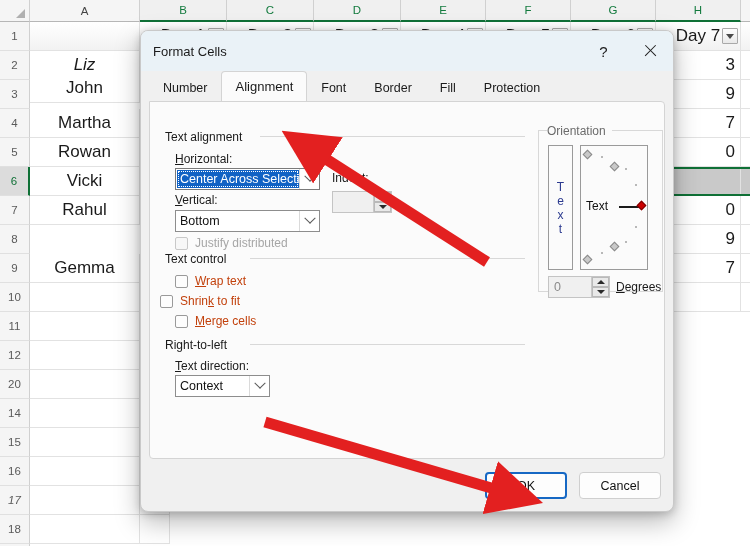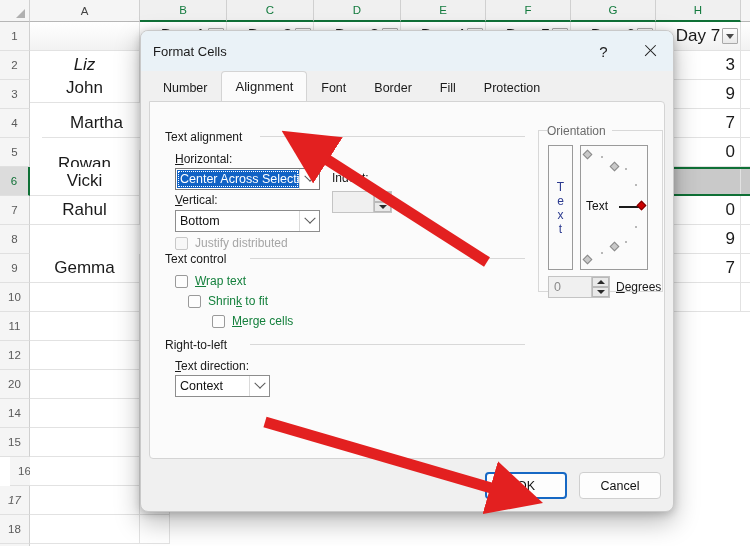"Martha" div.gcell { left: 12px -> 0 }
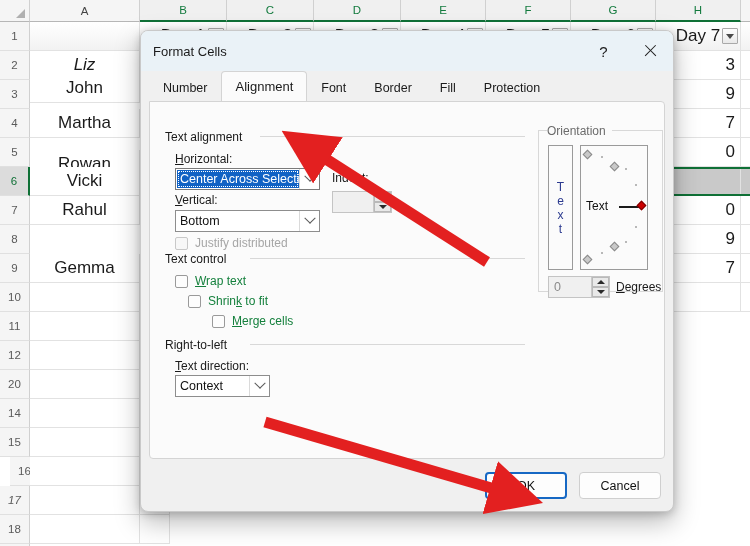"Rowan" div.gcell { top: 128px -> 116px }
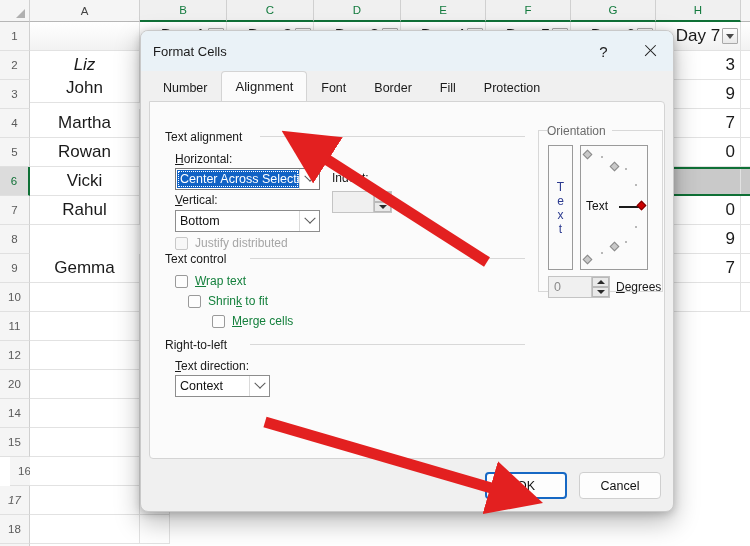"Wrap text" .chklabel { color: #15803d -> #c2410c }
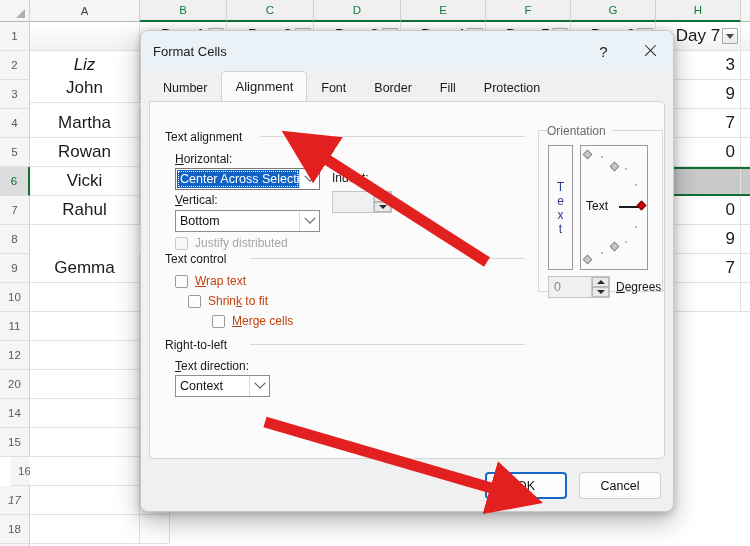"Shrink to fit" div.chkrow { left: 38px -> 10px }
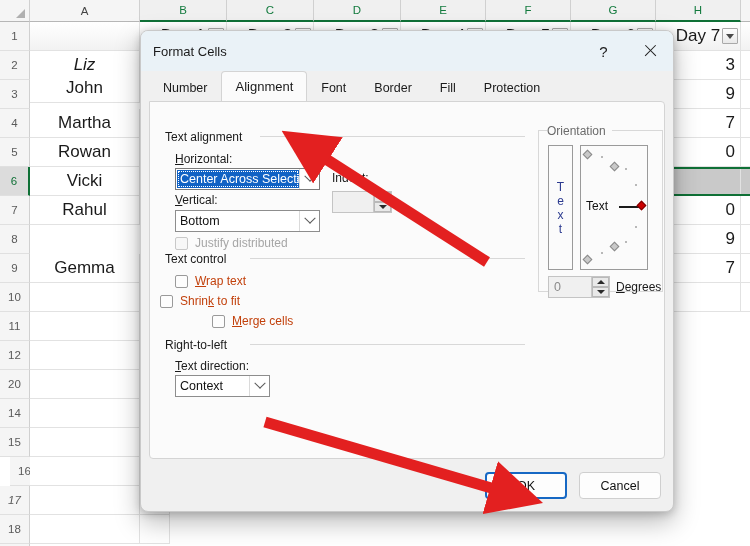"Merge cells" div.chkrow { margin-left: 37px -> none }
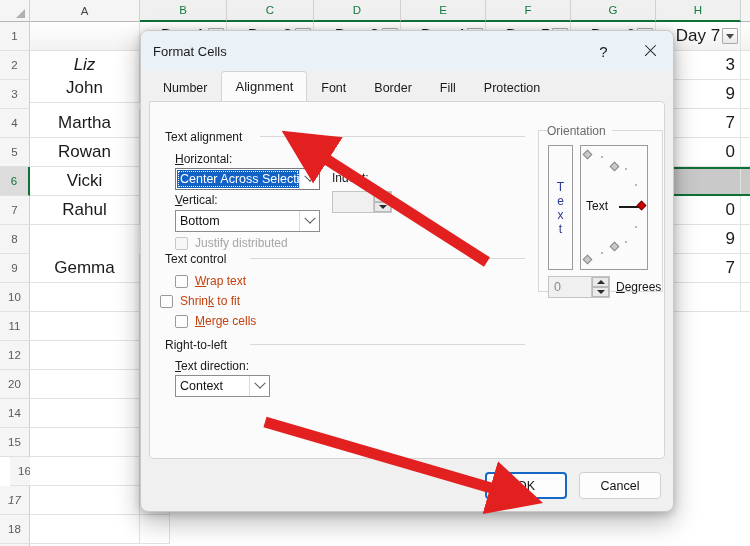"16" div.row-head { margin-left: 10px -> none }
